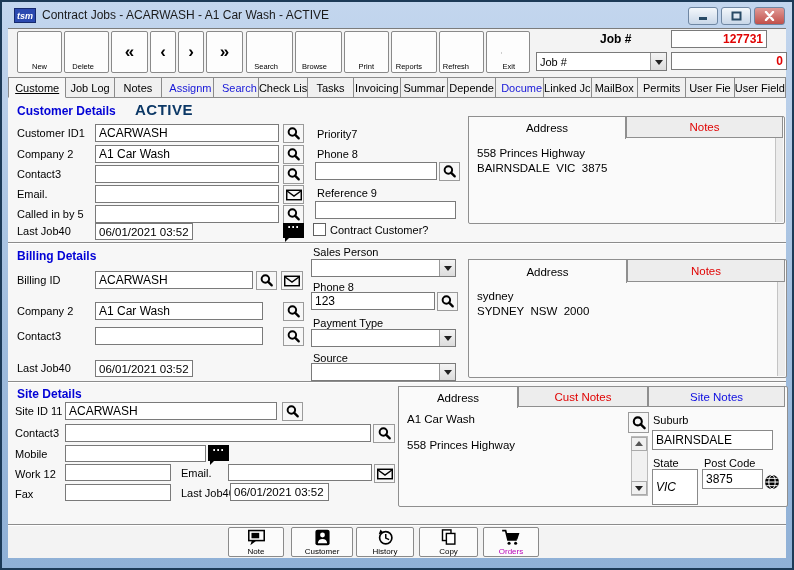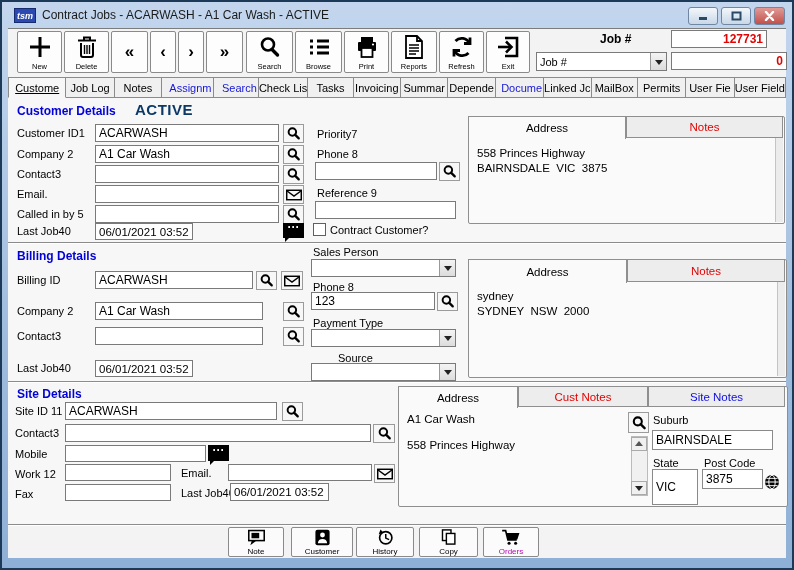"New" .tb-btn { flex-direction: column -> row; padding: 2px 4px 1px -> 2px 14px 1px }
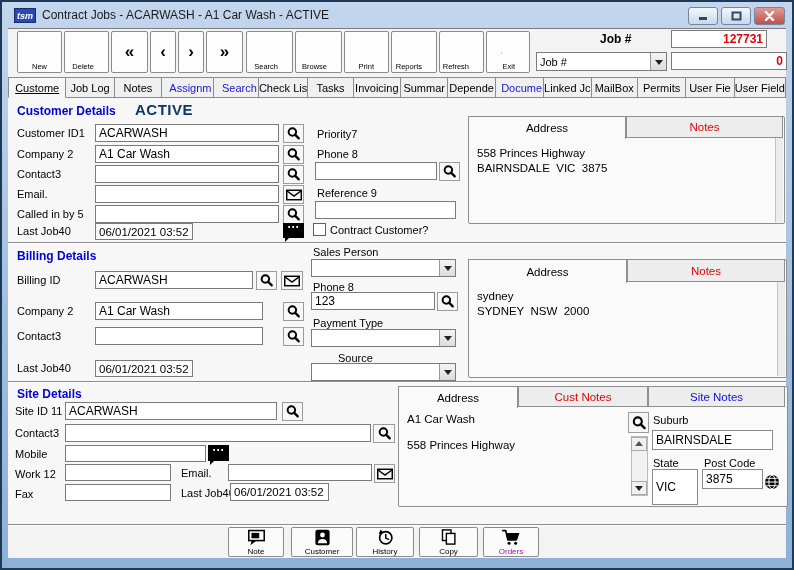"Source" div.lbl { margin-left: 25px -> none }
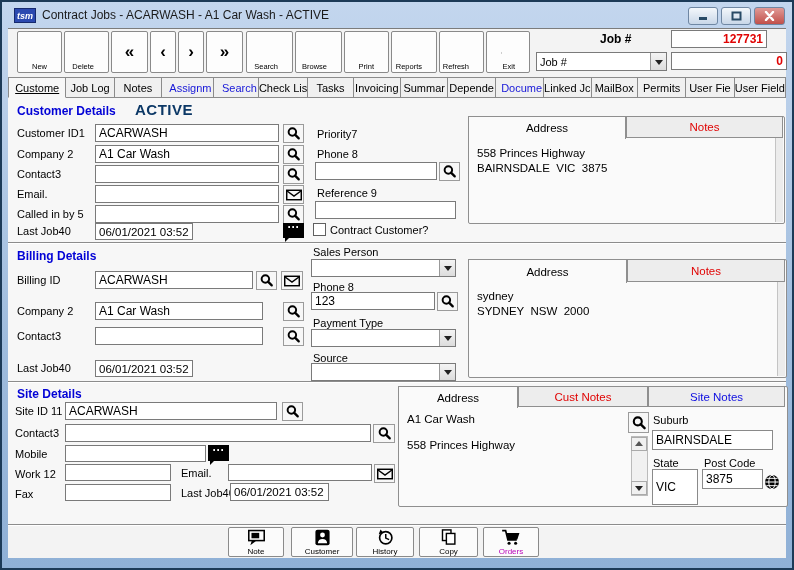"VIC" div.fld { font-style: none -> italic }
